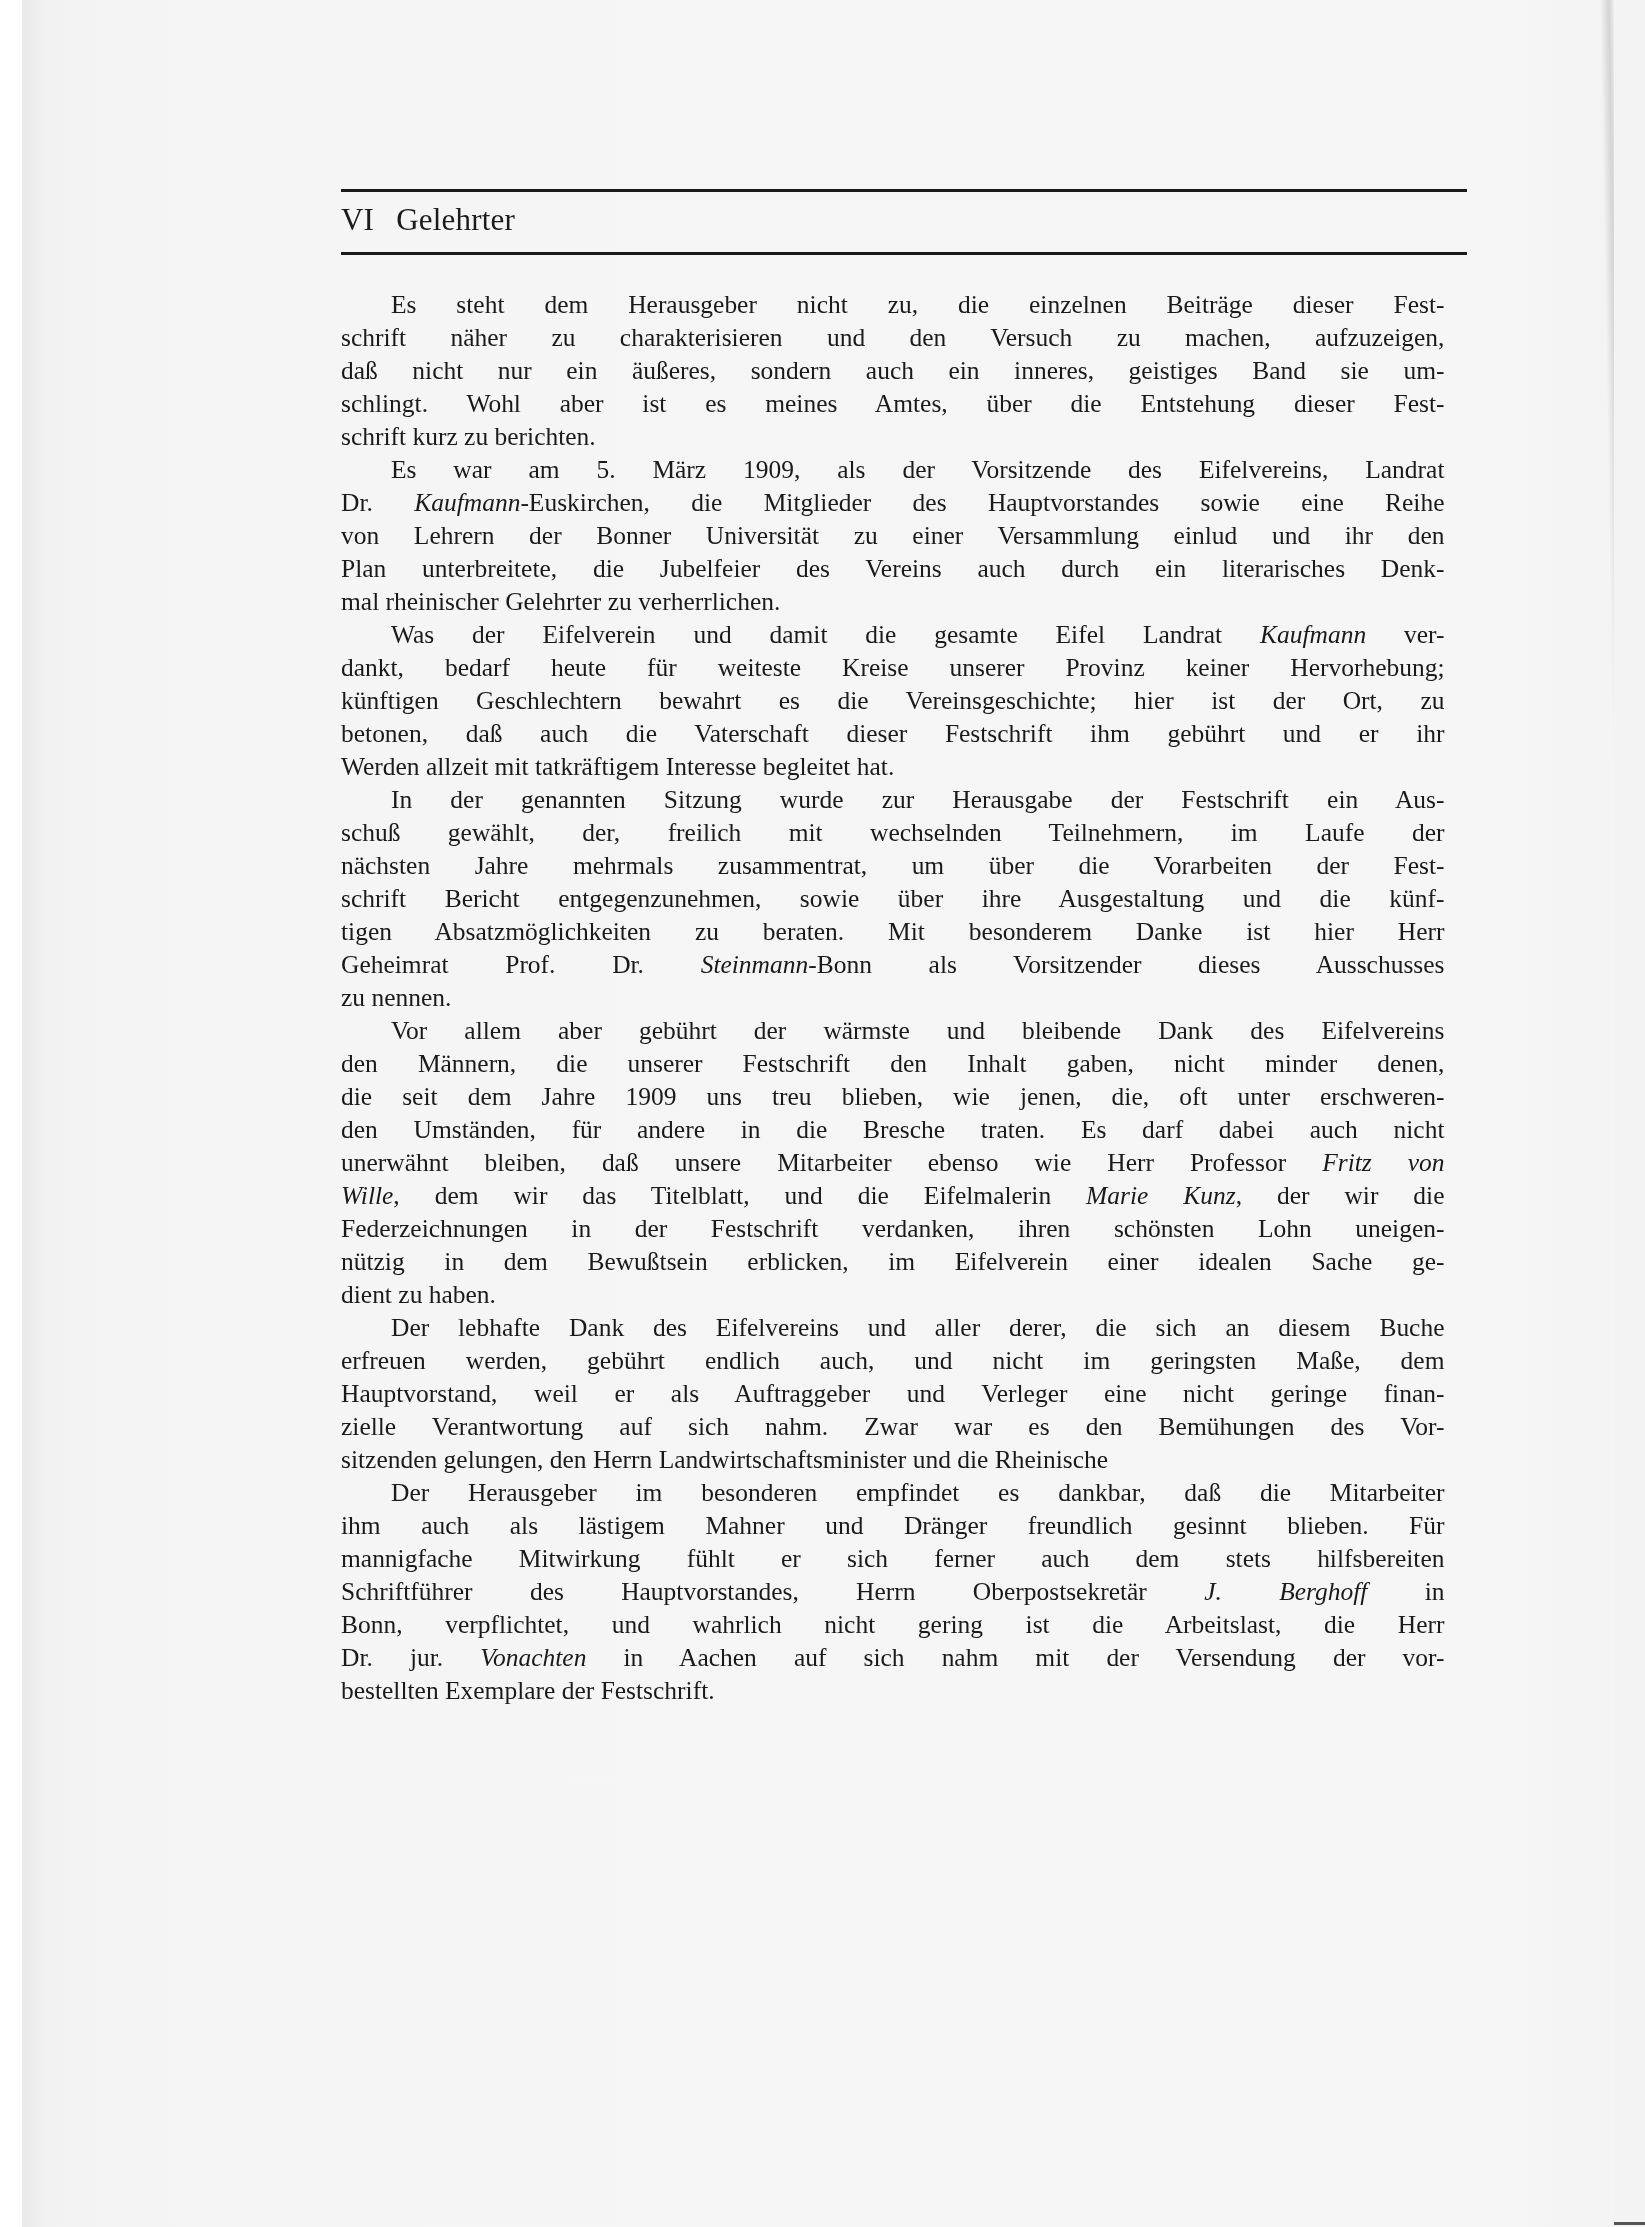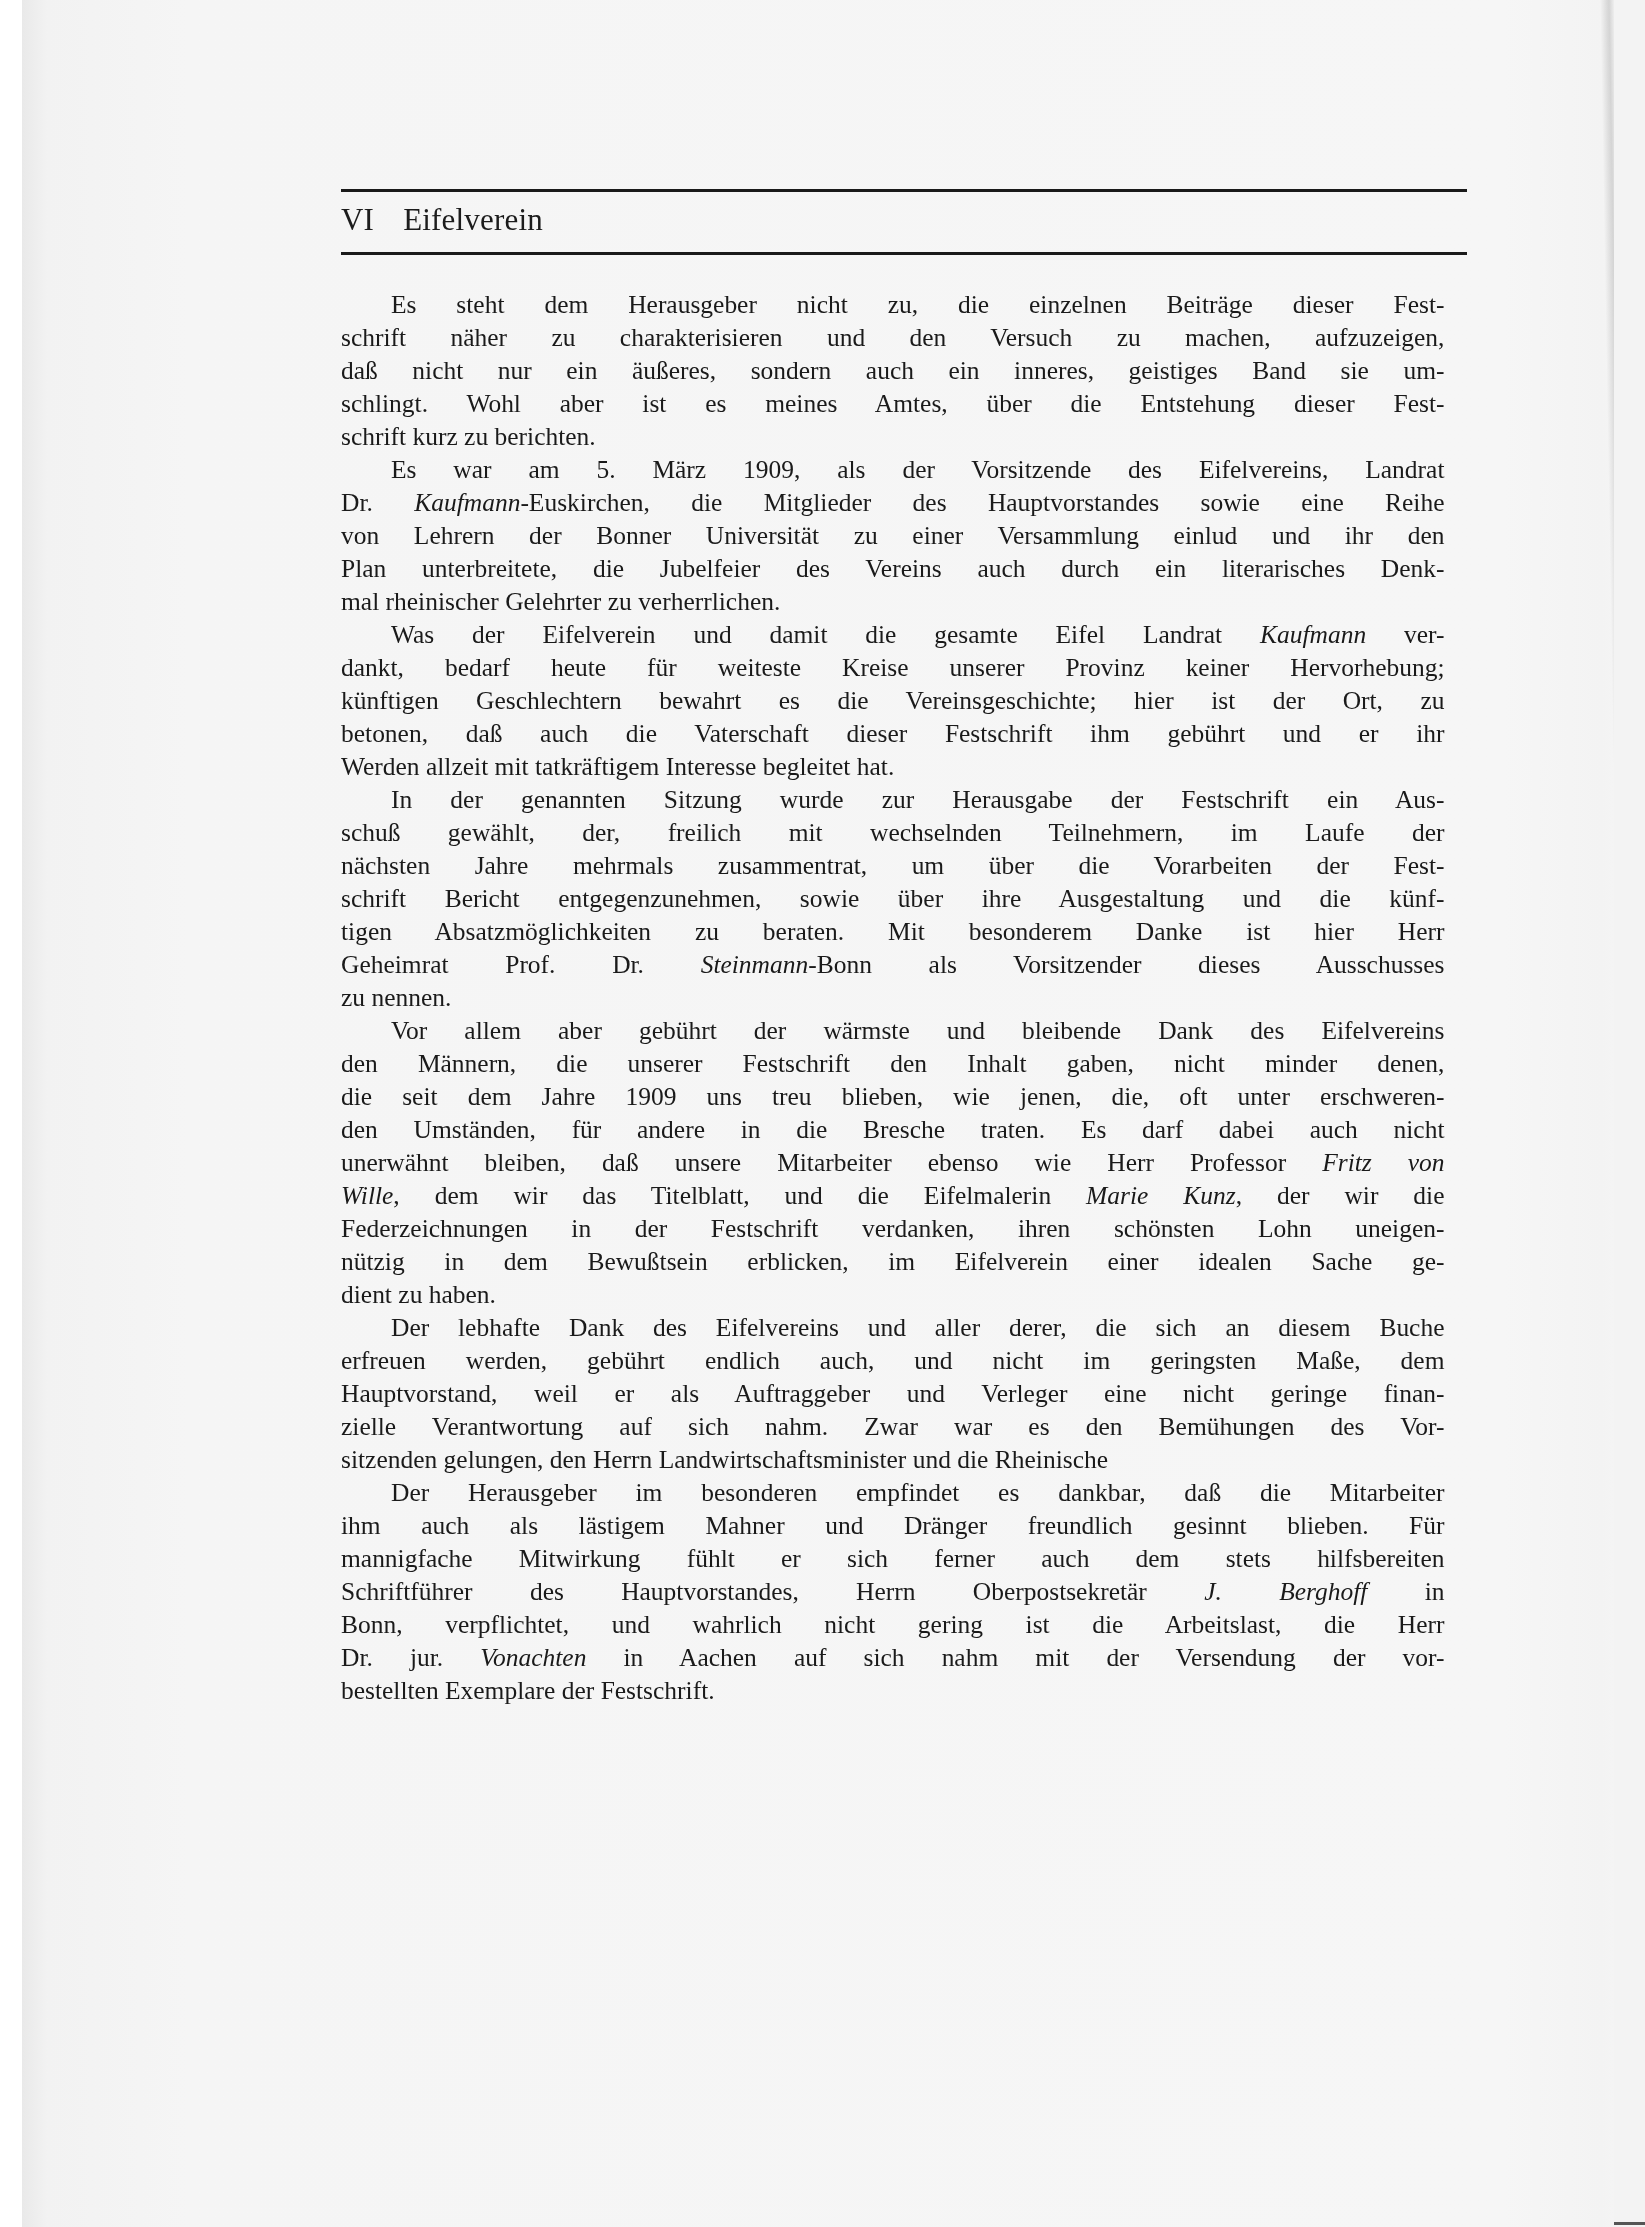"VI" .running-head .page-num { margin-right: 29px -> 22px }
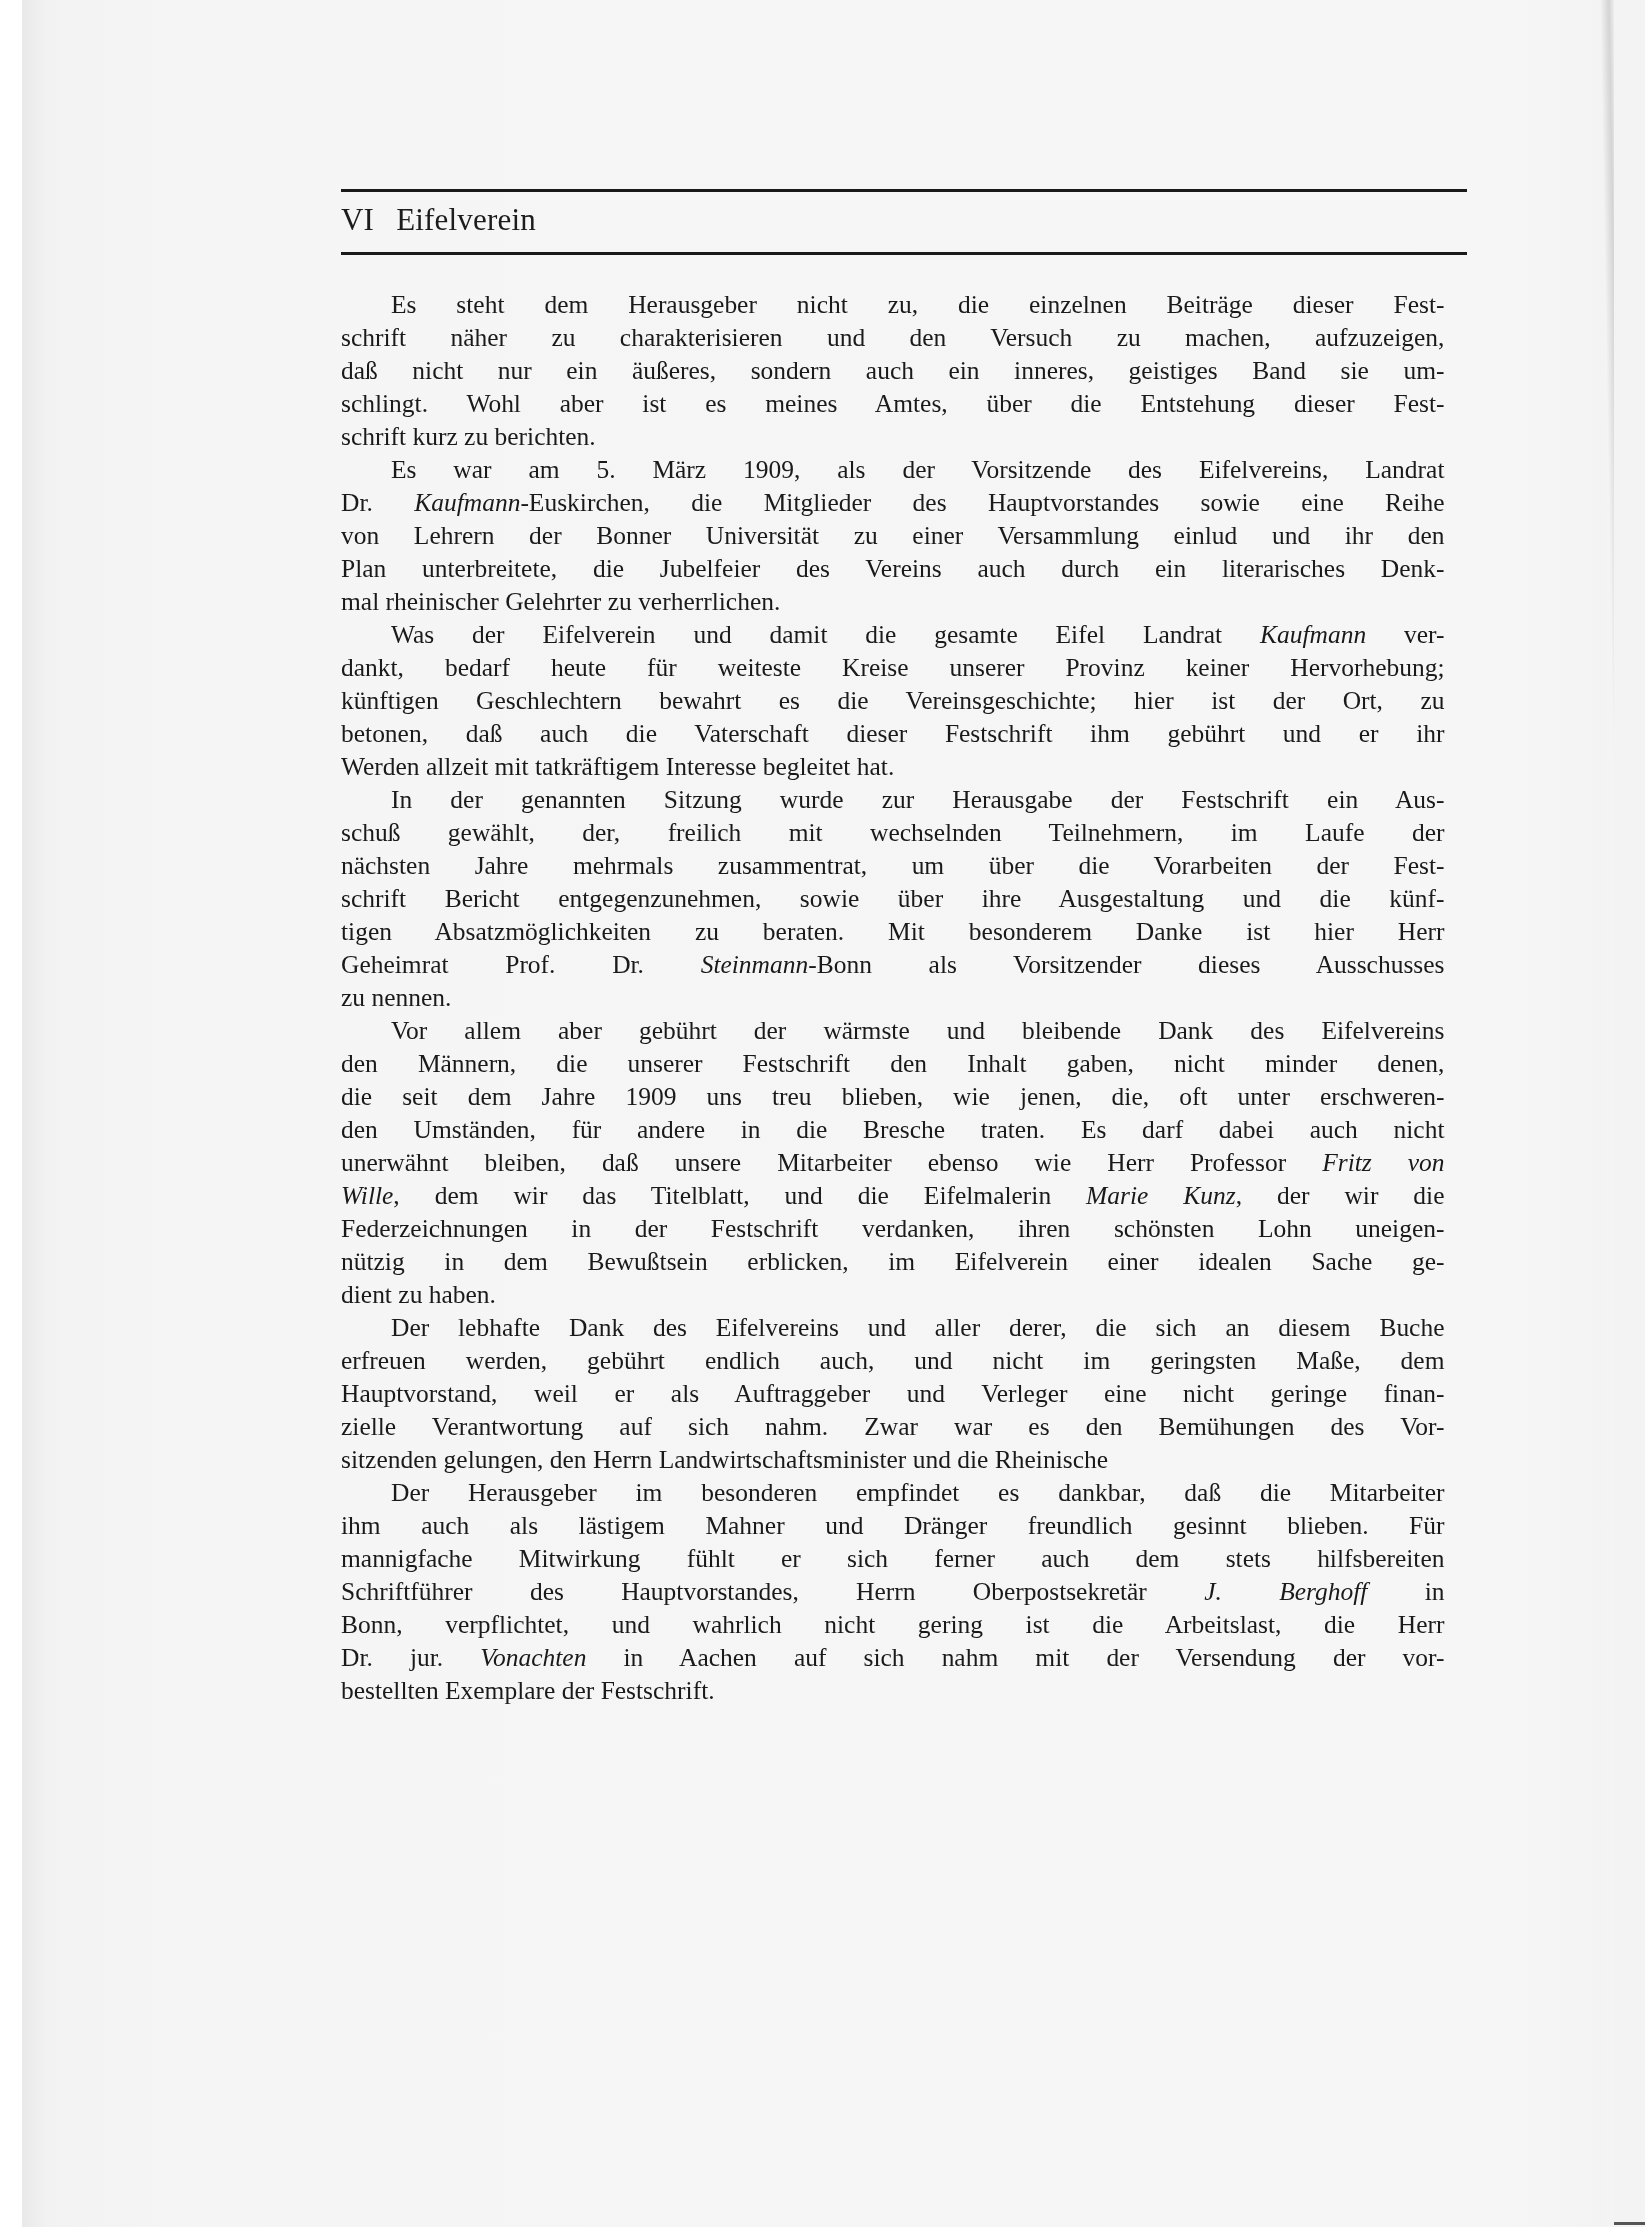"Eifelverein" span { text: Eifelverein -> Gelehrter }
